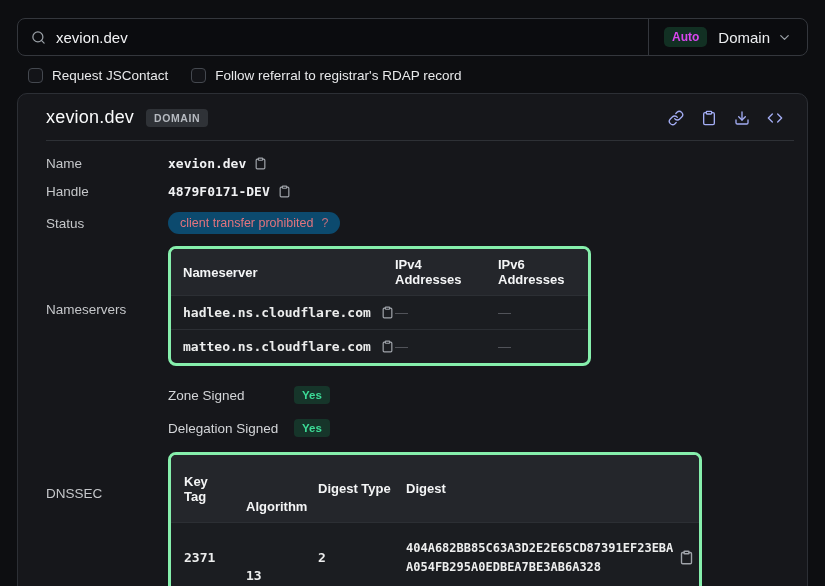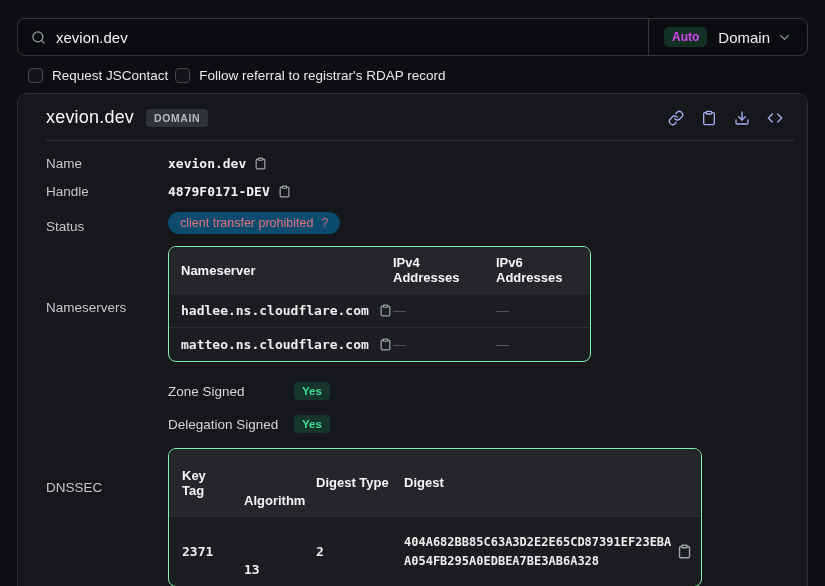"Request JSContact" .options { gap: 7px -> 23px }
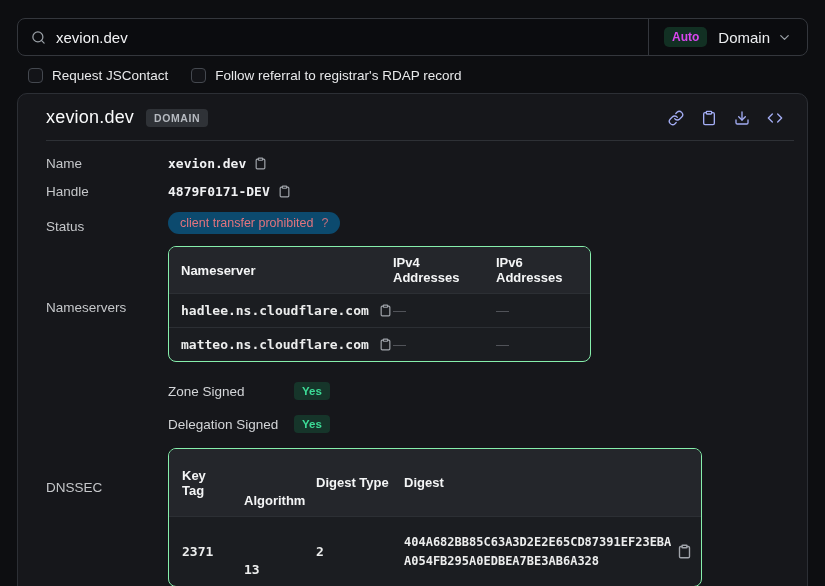"Name" .frow { align-items: flex-end -> center }
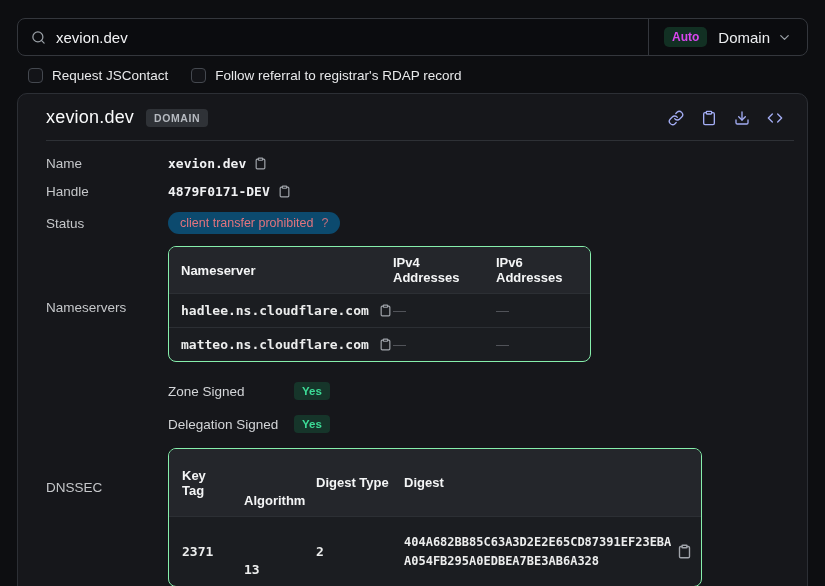"Nameserver" .tbl { border: 1px solid #86efac -> 3px solid #86efac }
